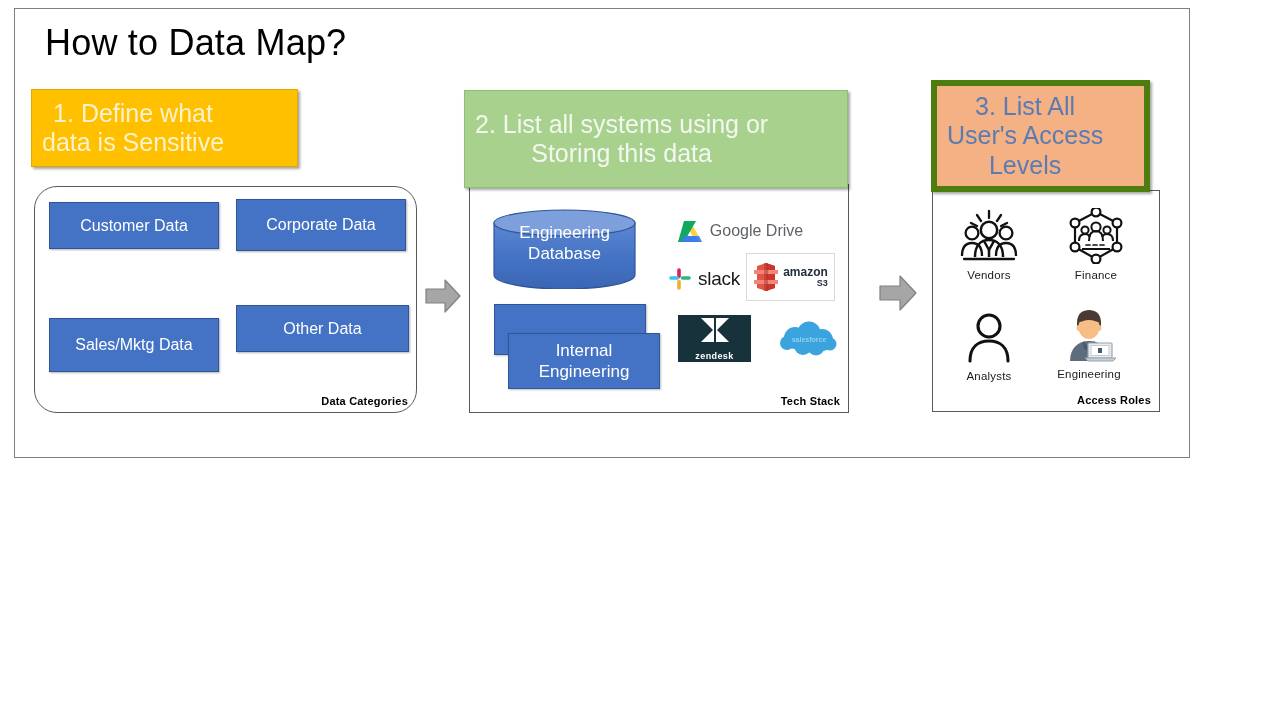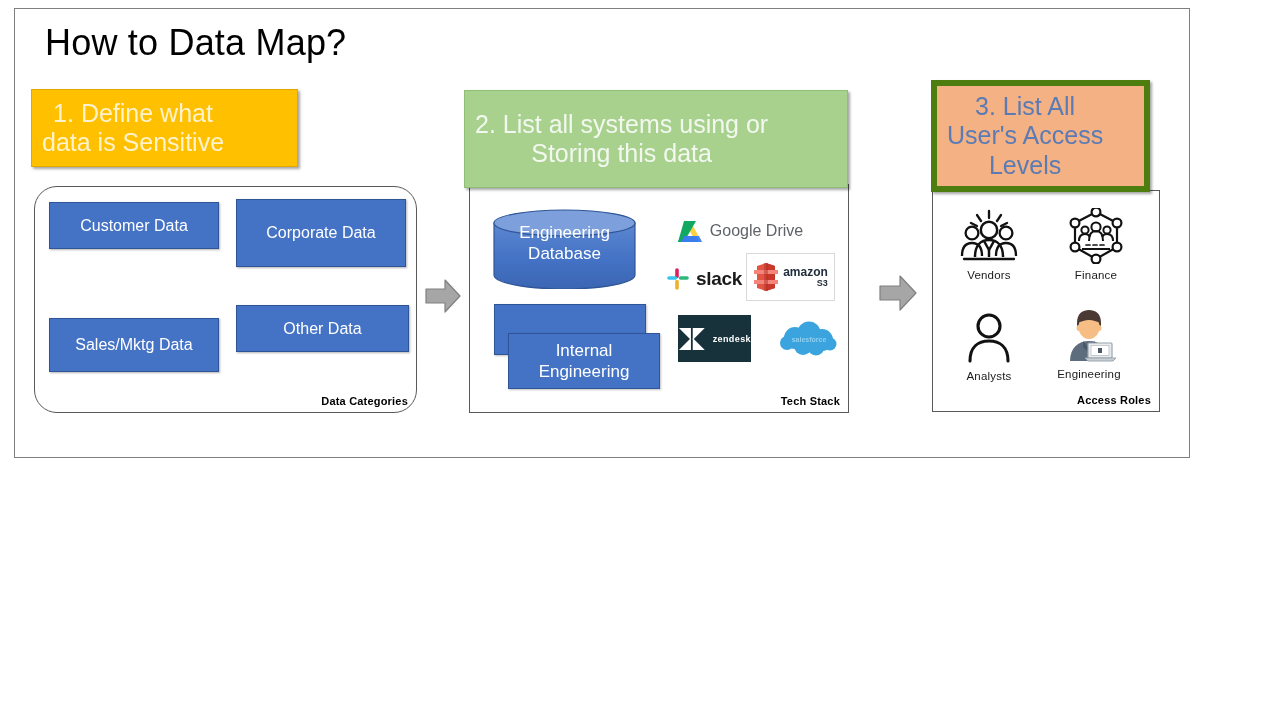"Corporate Data" #cat-1 { height: 68px -> 52px }
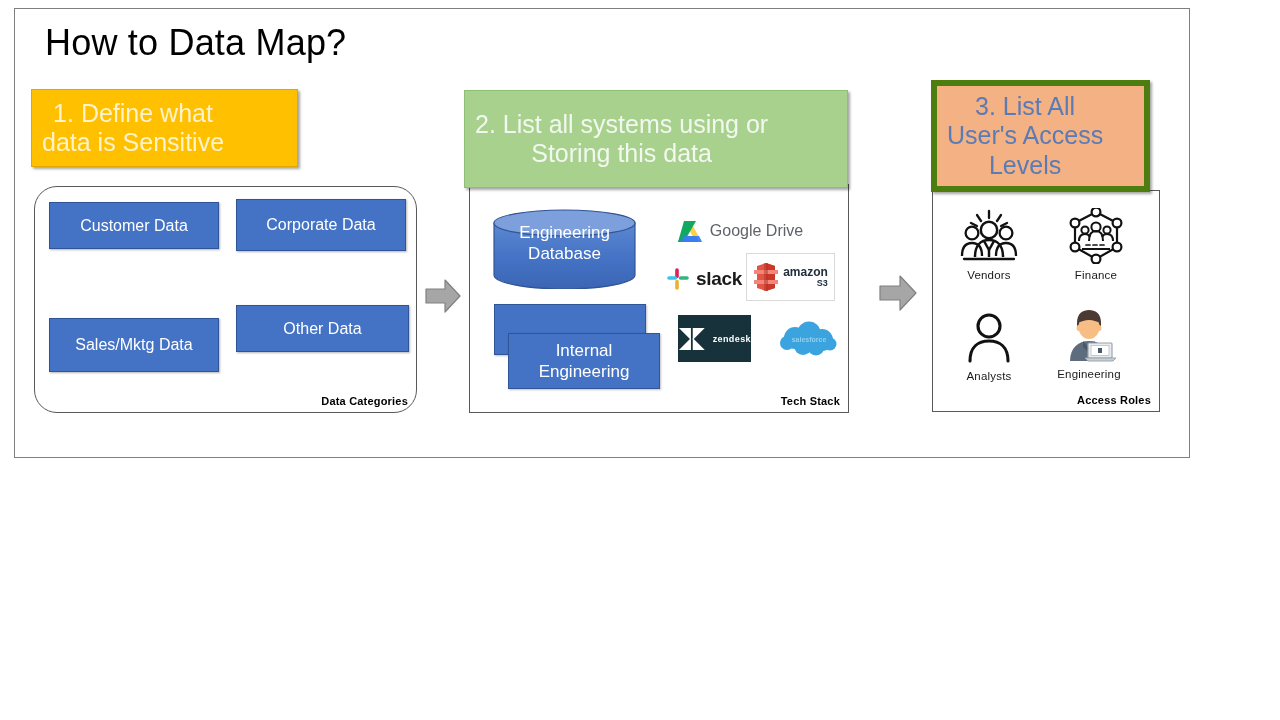"slack" .slack-text { font-weight: bold -> normal }
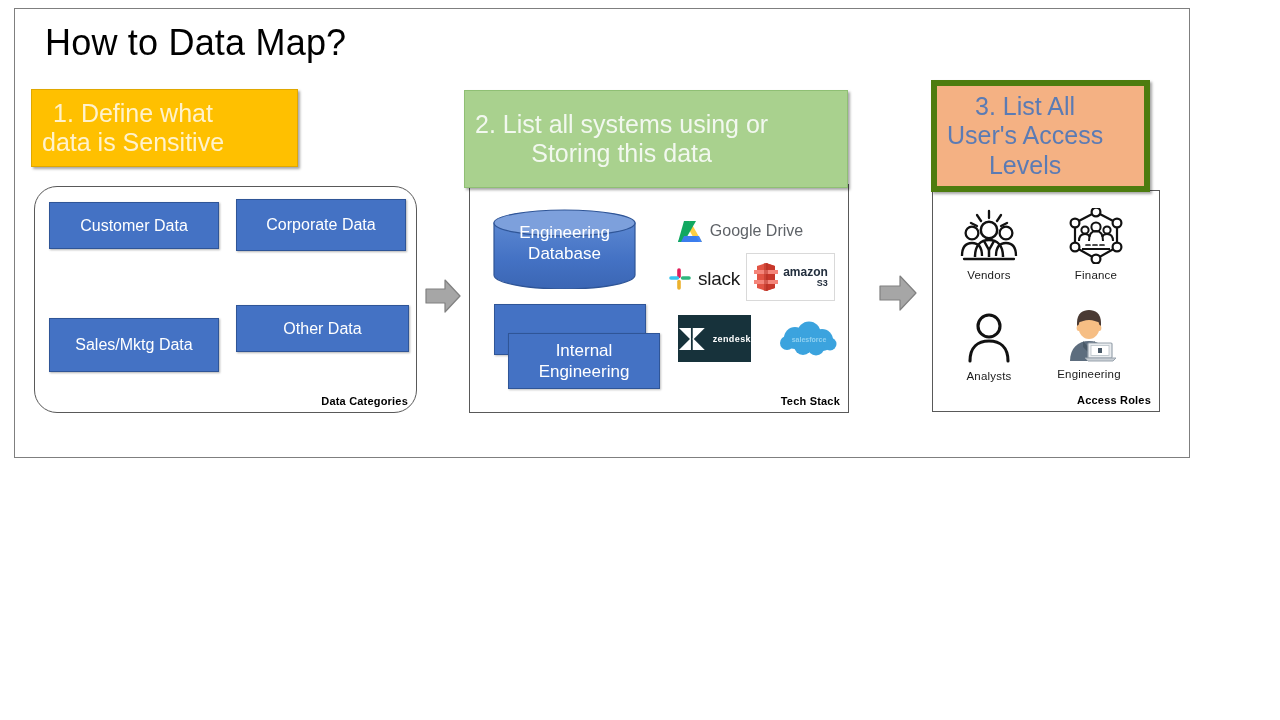"zendesk" #logo-zendesk { flex-direction: row -> column }
